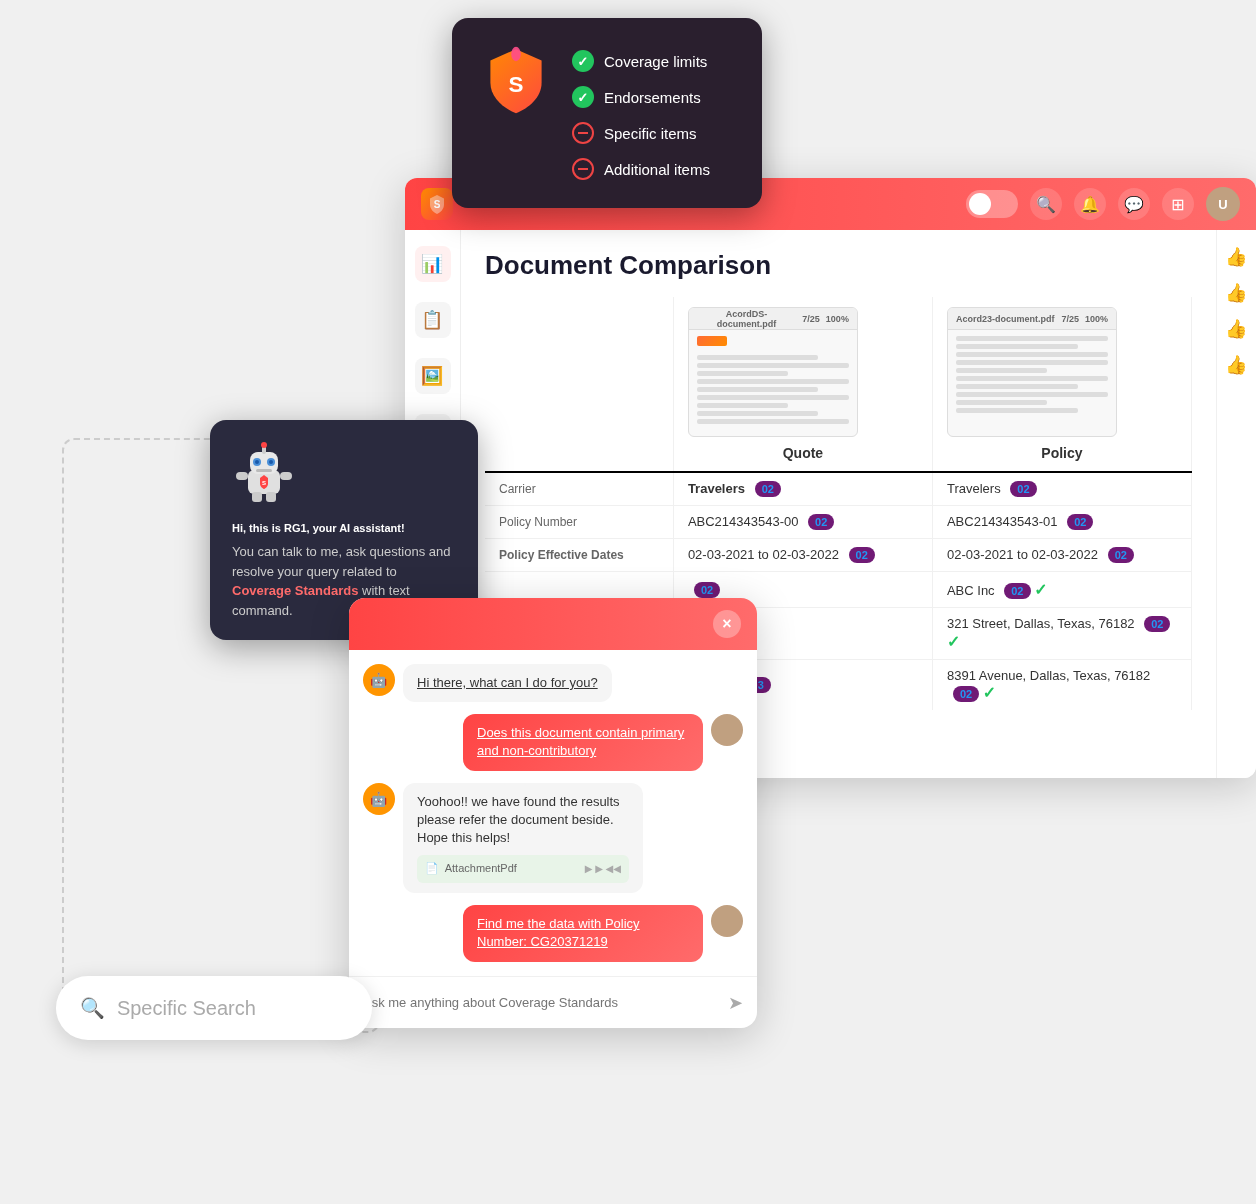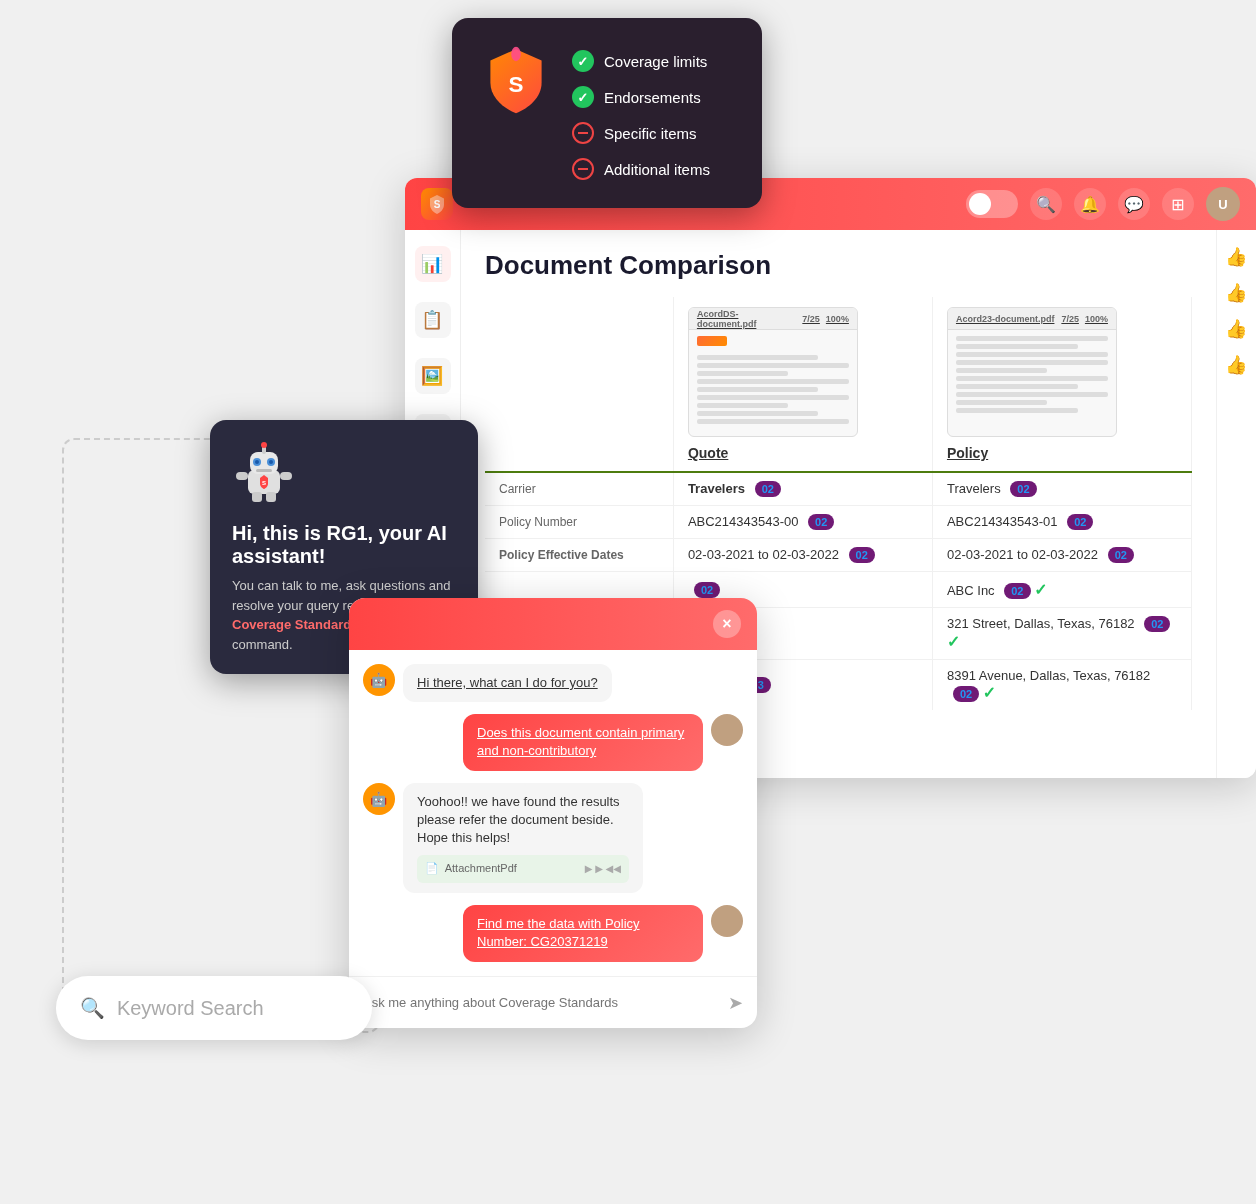"AcordDS-document.pdf" .doc-table th { border-bottom: 2px solid #4d7c0f -> 2px solid #000000; text-align: left -> center; text-decoration: underline -> none }
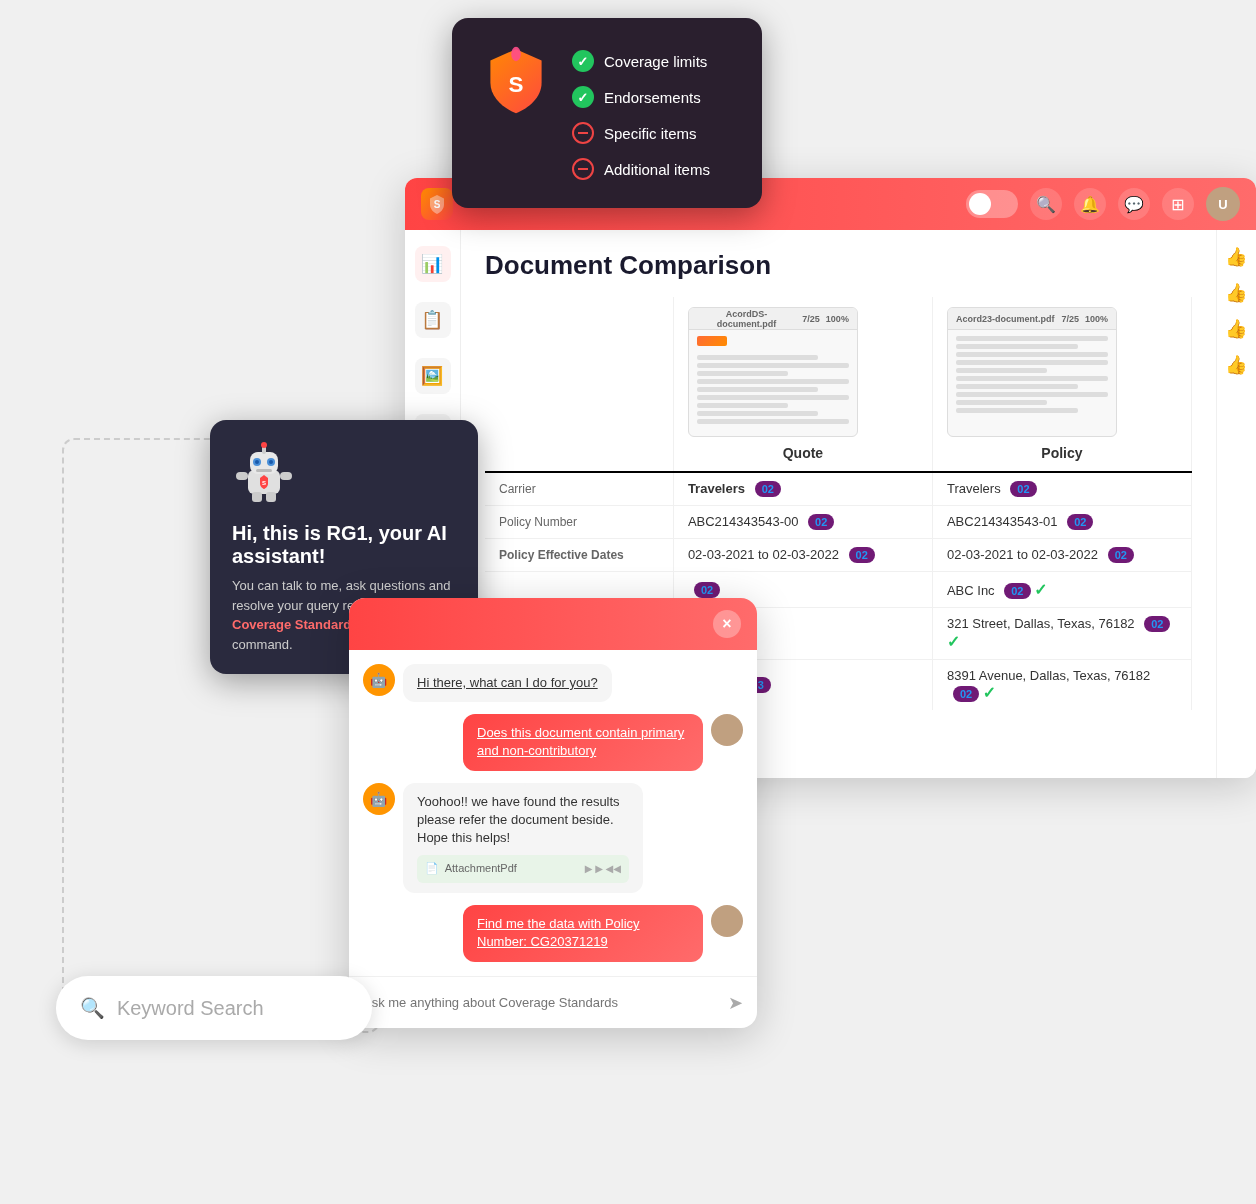"Hi, this is RG1, your" #ai-popup .ai-title { font-size: 20px -> 11px }
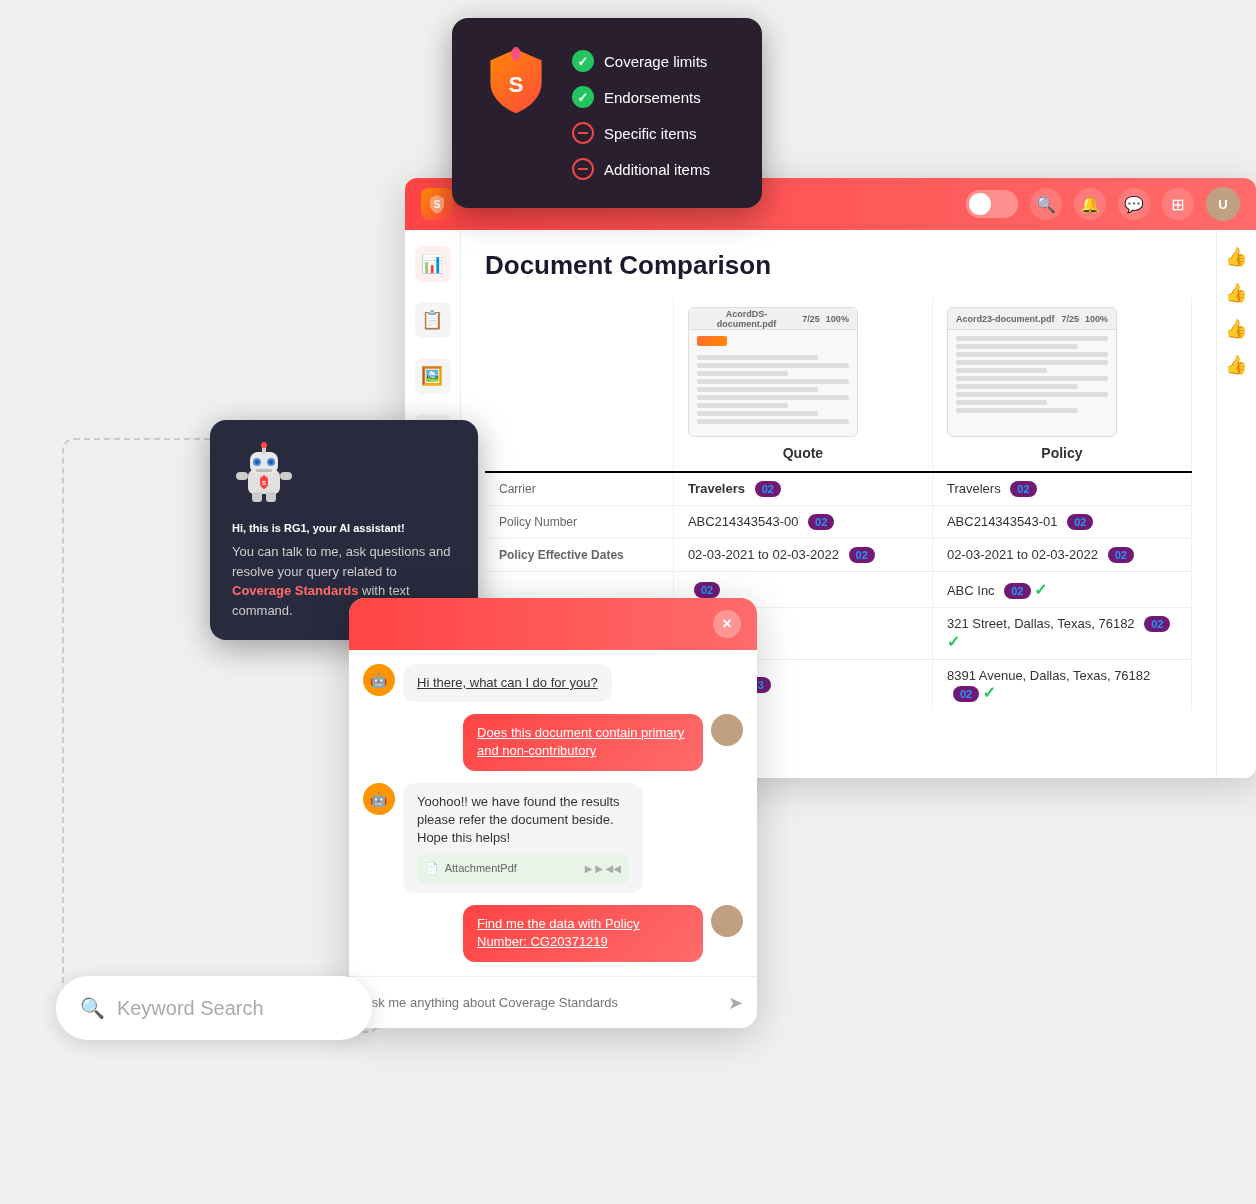"Keyword Search" span.search-text { text: Keyword -> Specific }
